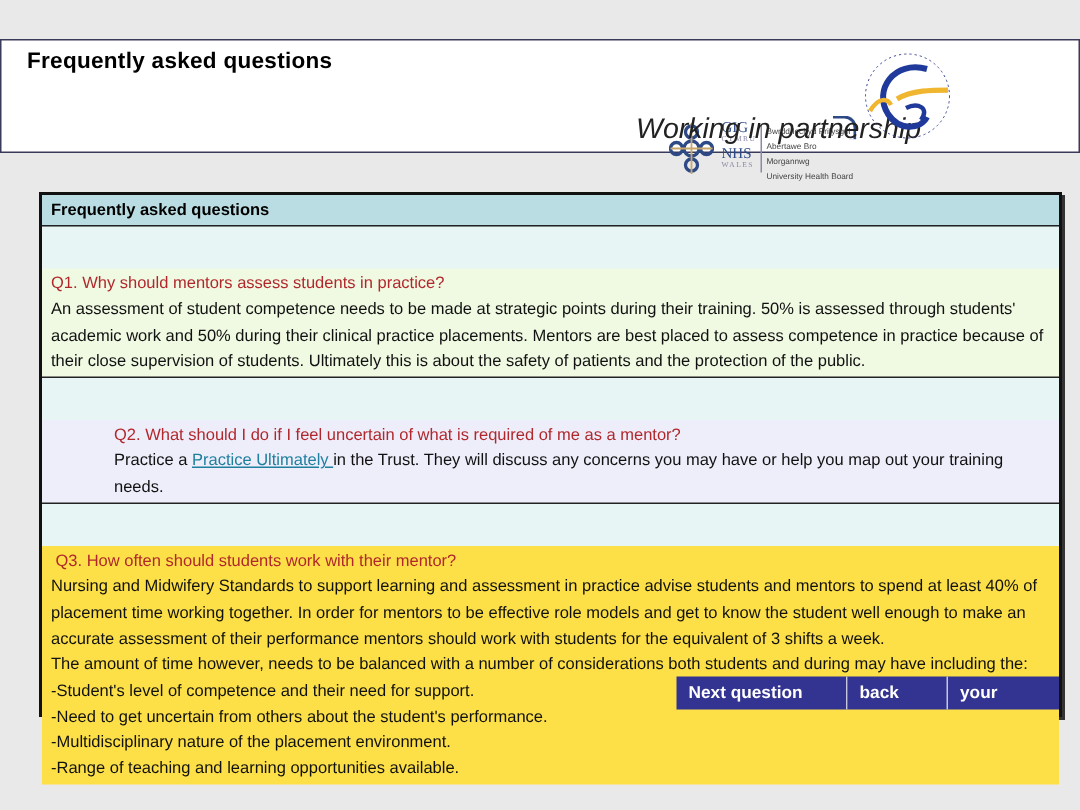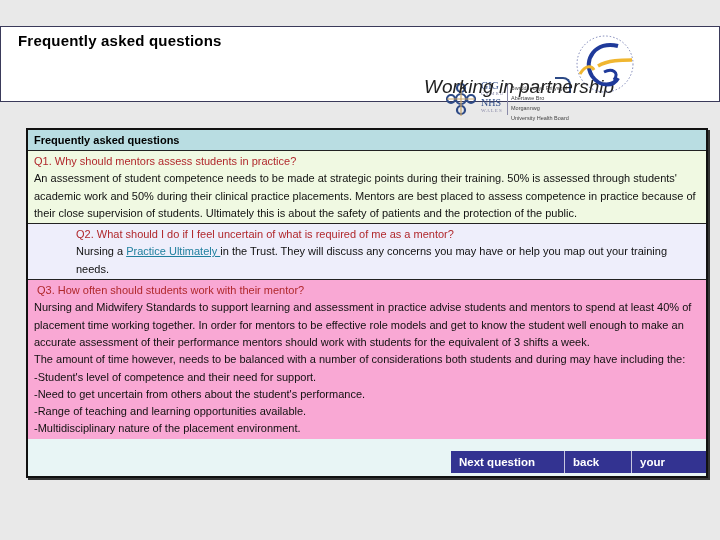"Q1. Why should mentors assess" .q-block { margin-top: none -> 28px }
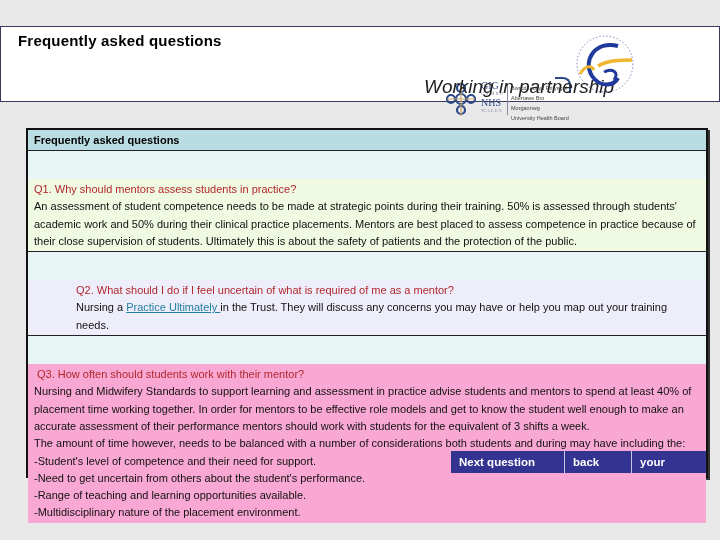"Nursing a" span { text: Nursing -> Practice }
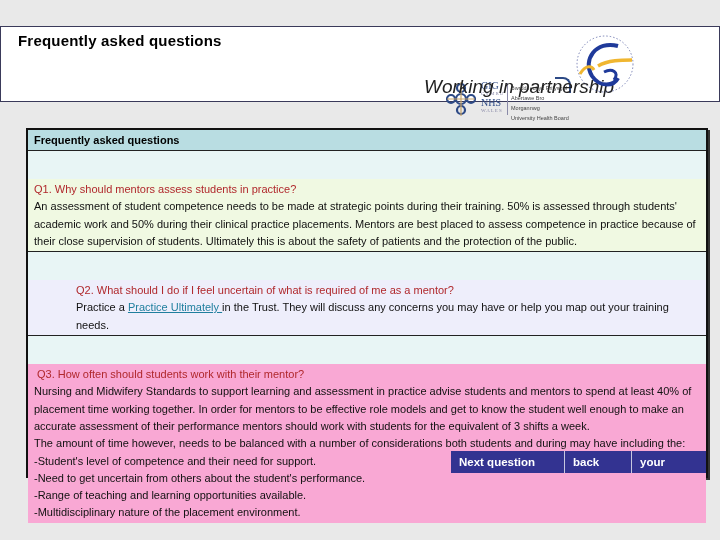"Q3. How often should students" .q3 { background: #f9a8d4 -> #fde047 }
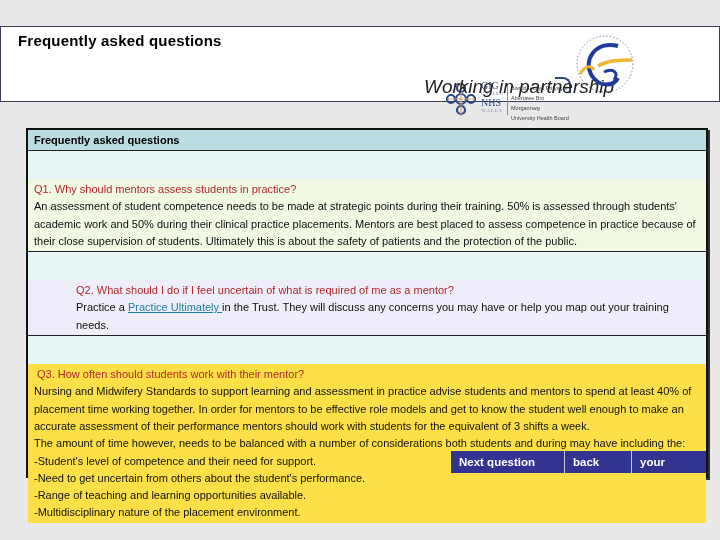"-Range of teaching and learning" div { order: before "-Multidisciplinary nature of the" -> after "-Multidisciplinary nature of the" }
